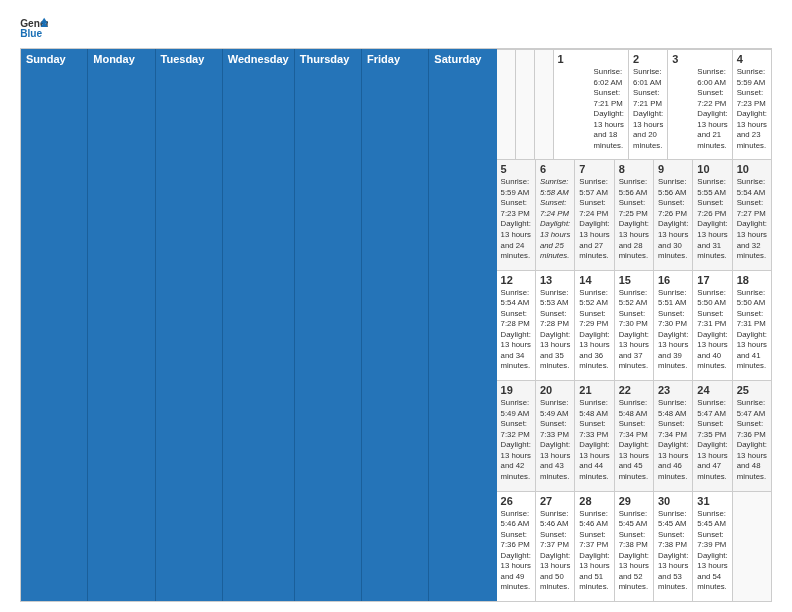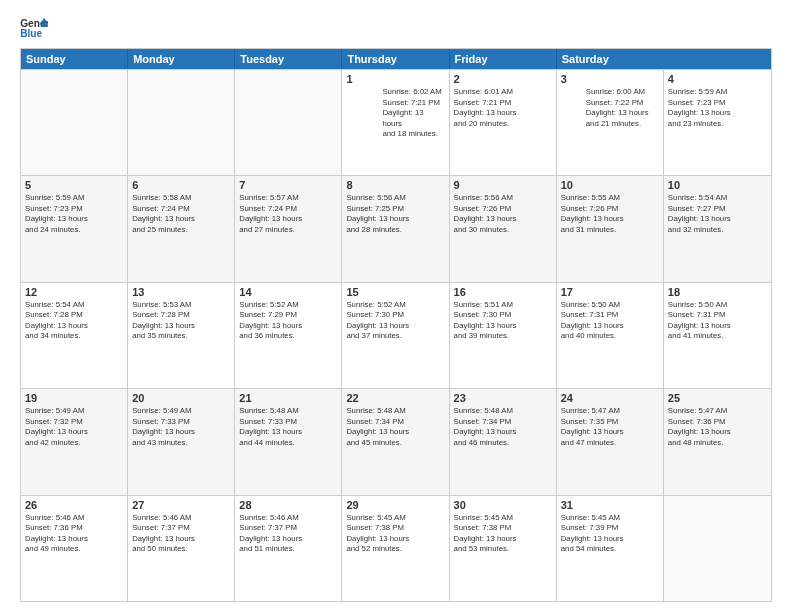"Sunday" .calendar { flex-direction: column -> row }
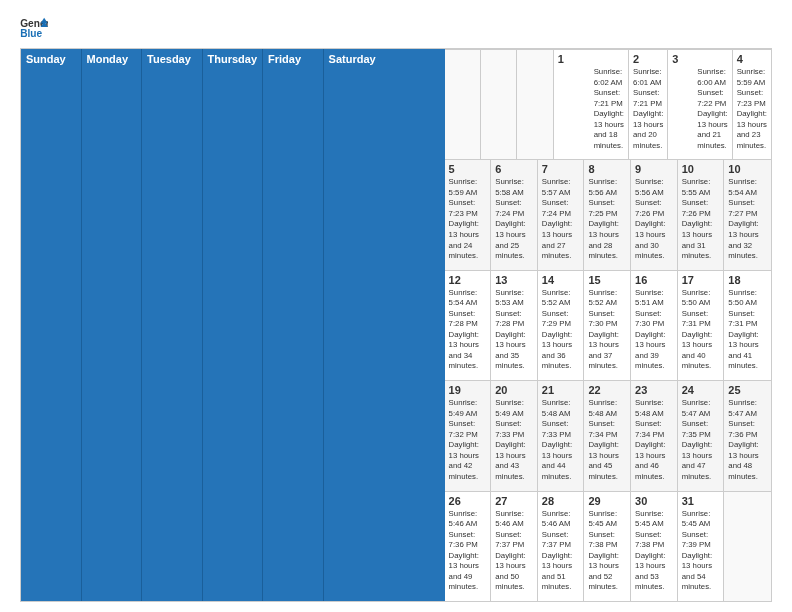"Wednesday" div.cal-header-cell { html: none -> <div>Wednesday</div> }
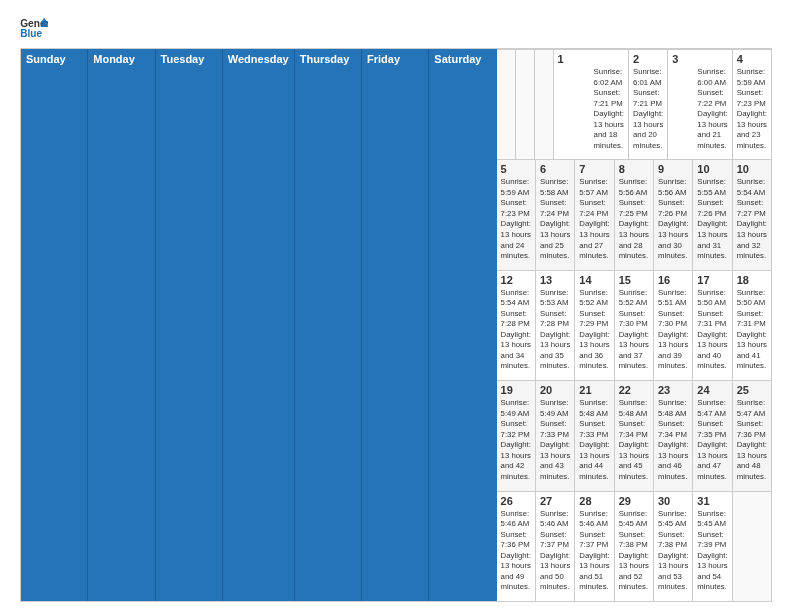"Sunrise: 5:58 AM" div.day-info { font-style: none -> italic }
